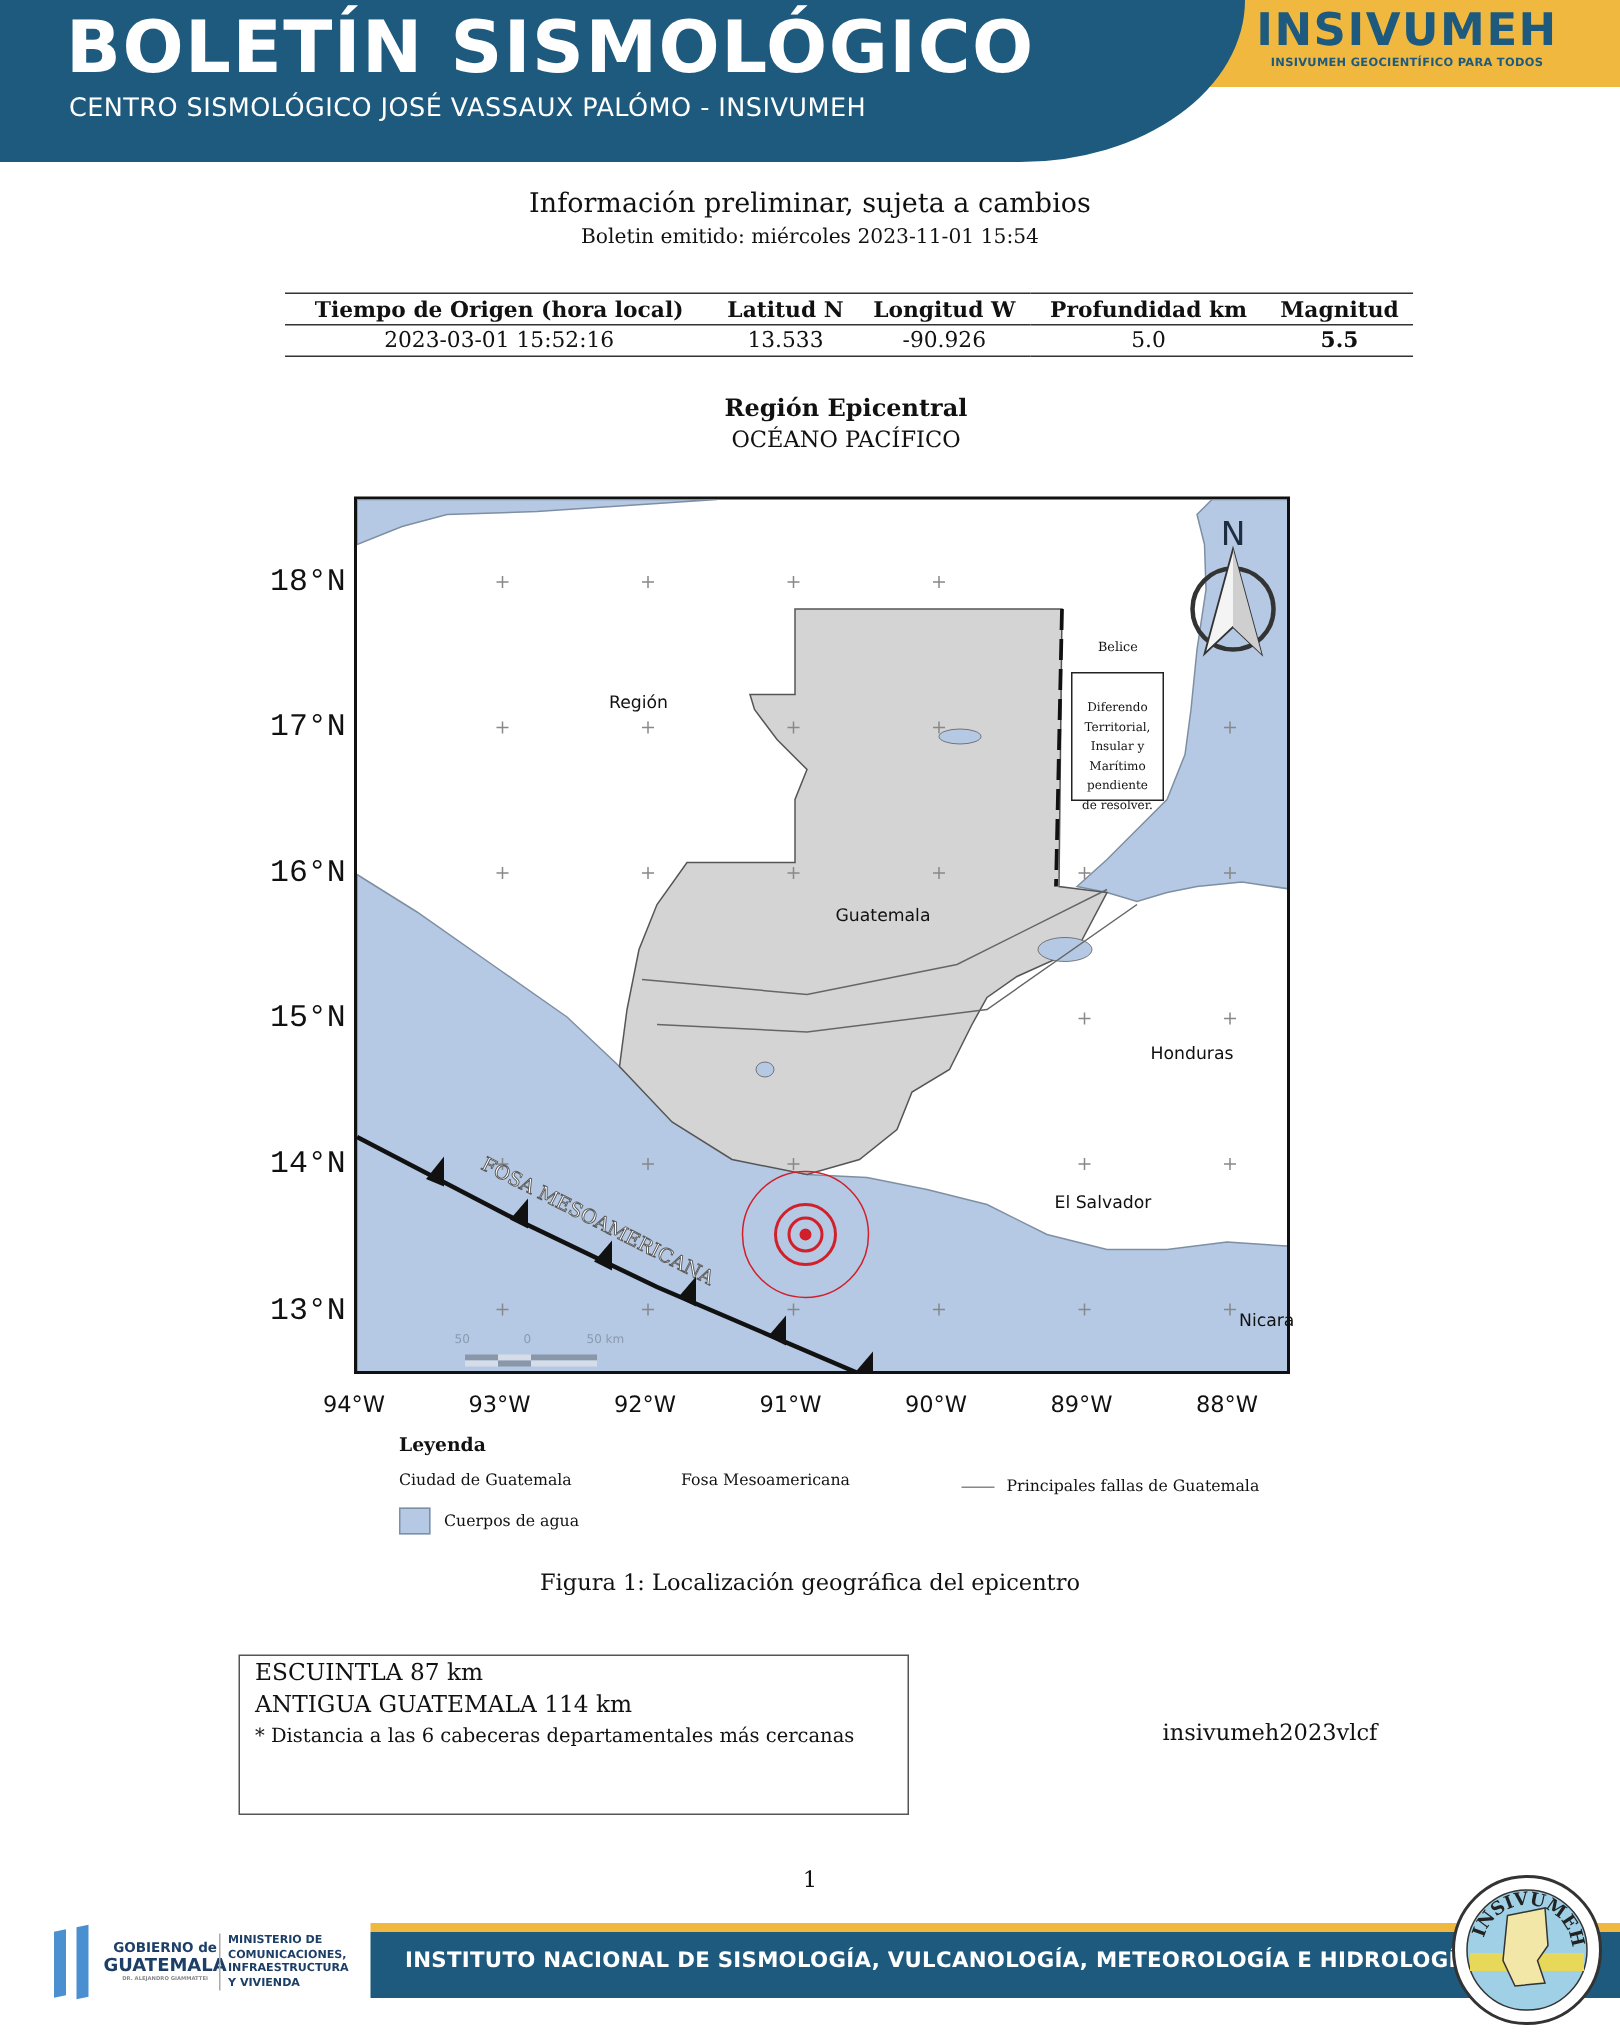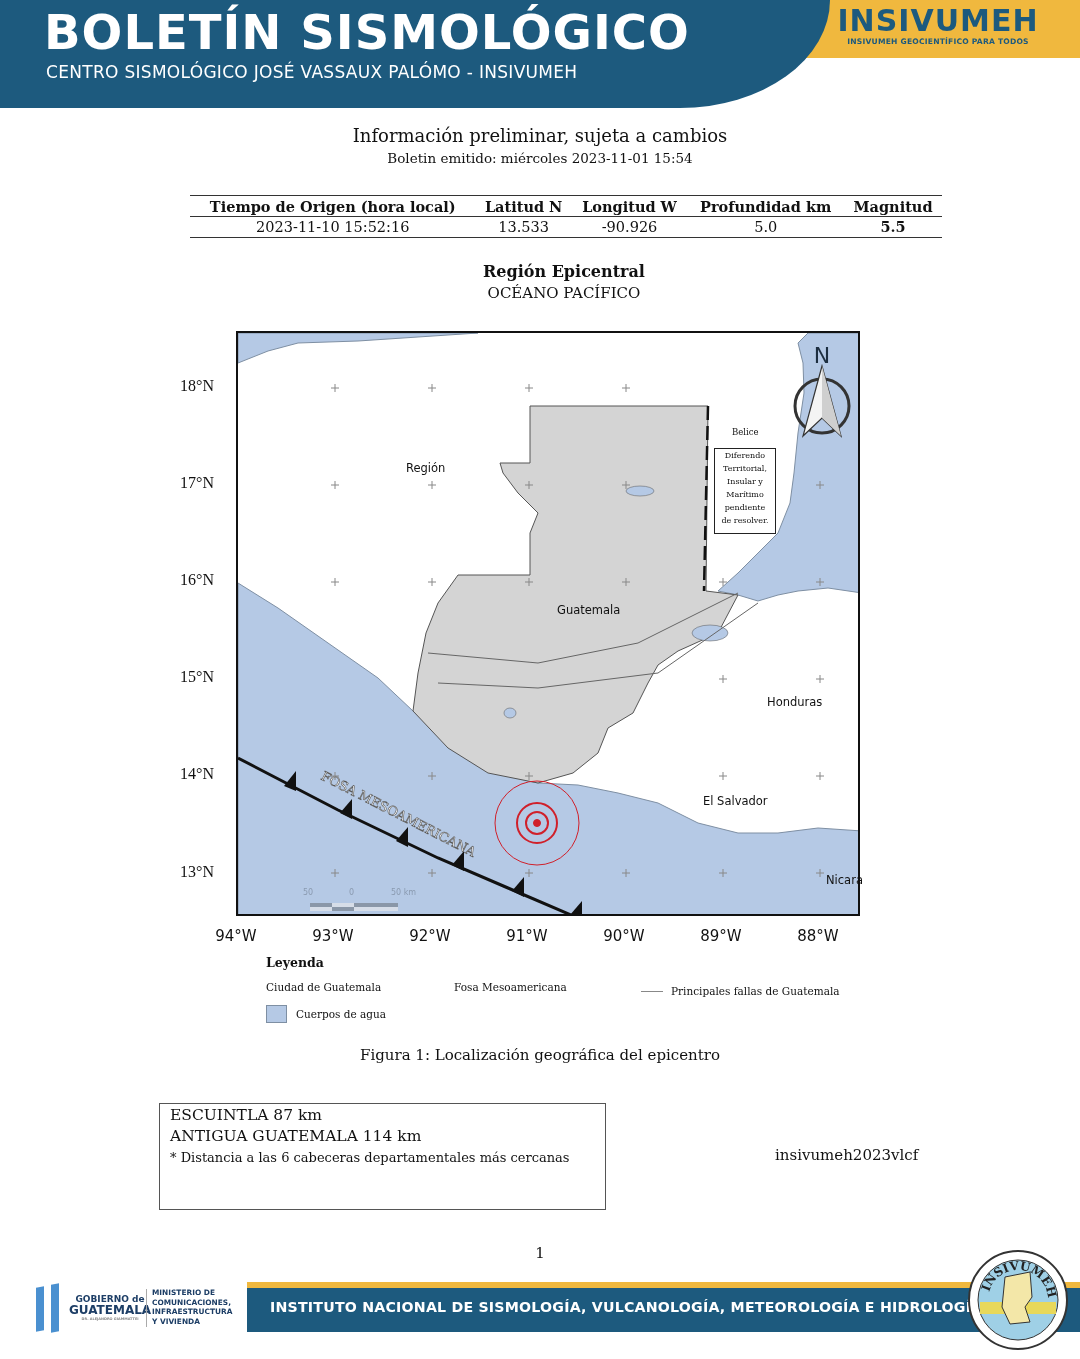"2023-11-10 15:52:16" td { text: 2023-11-10 -> 2023-03-01 }
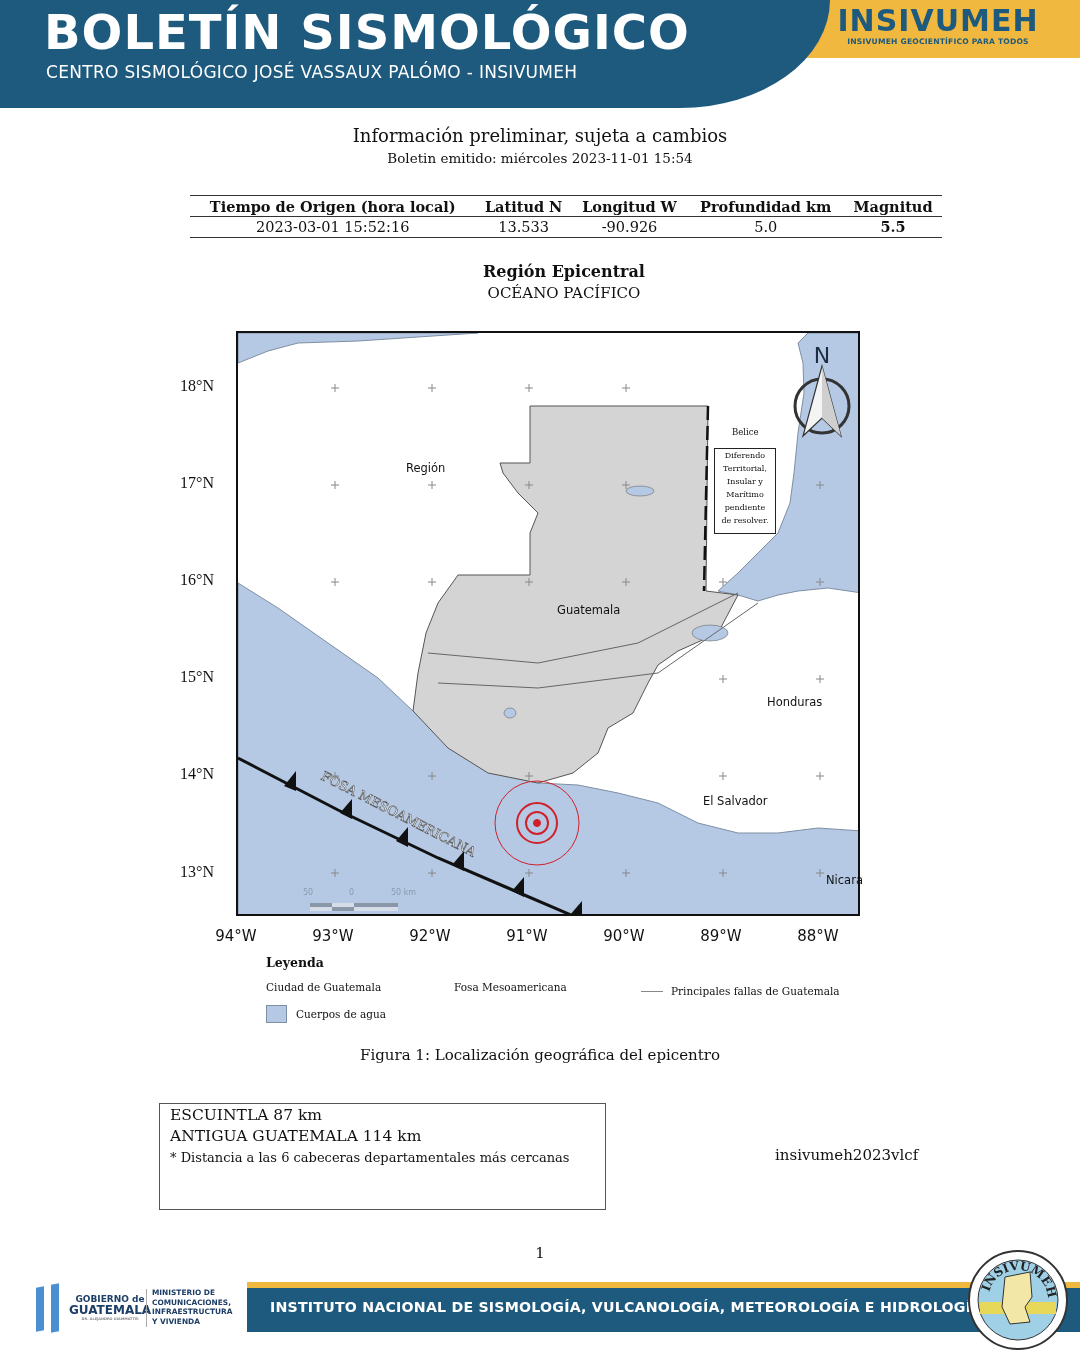"18°N" .lat-lbl { font-family: Liberation Serif, serif -> Liberation Mono, monospace; font-size: 16px -> 21px }
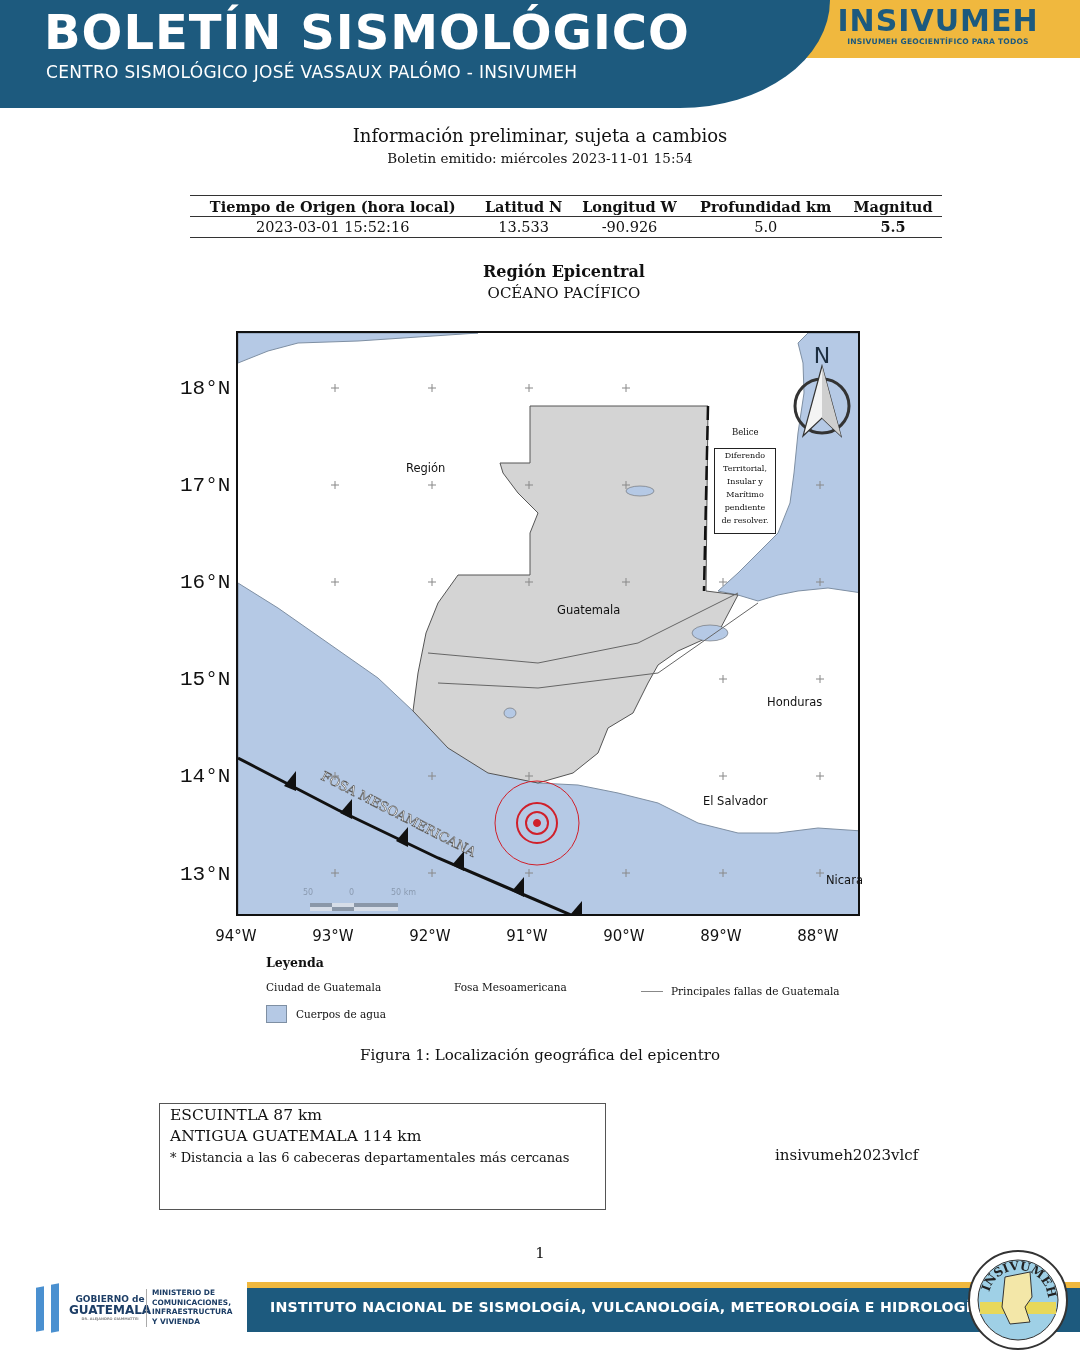"Diferendo" .belize-box { padding-top: 0 -> 16px }
